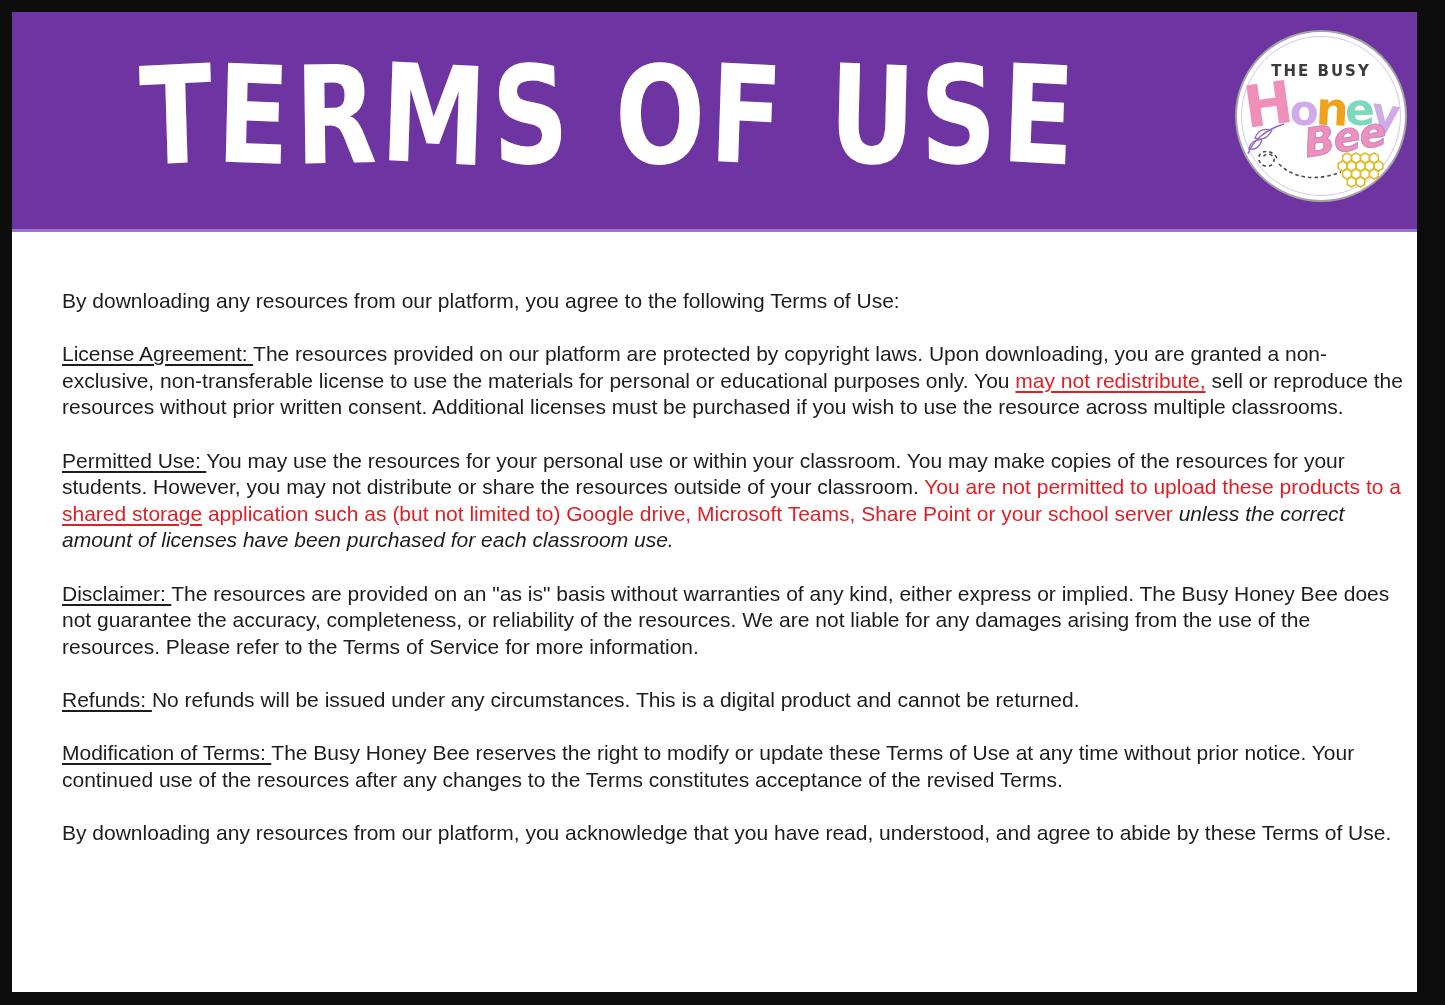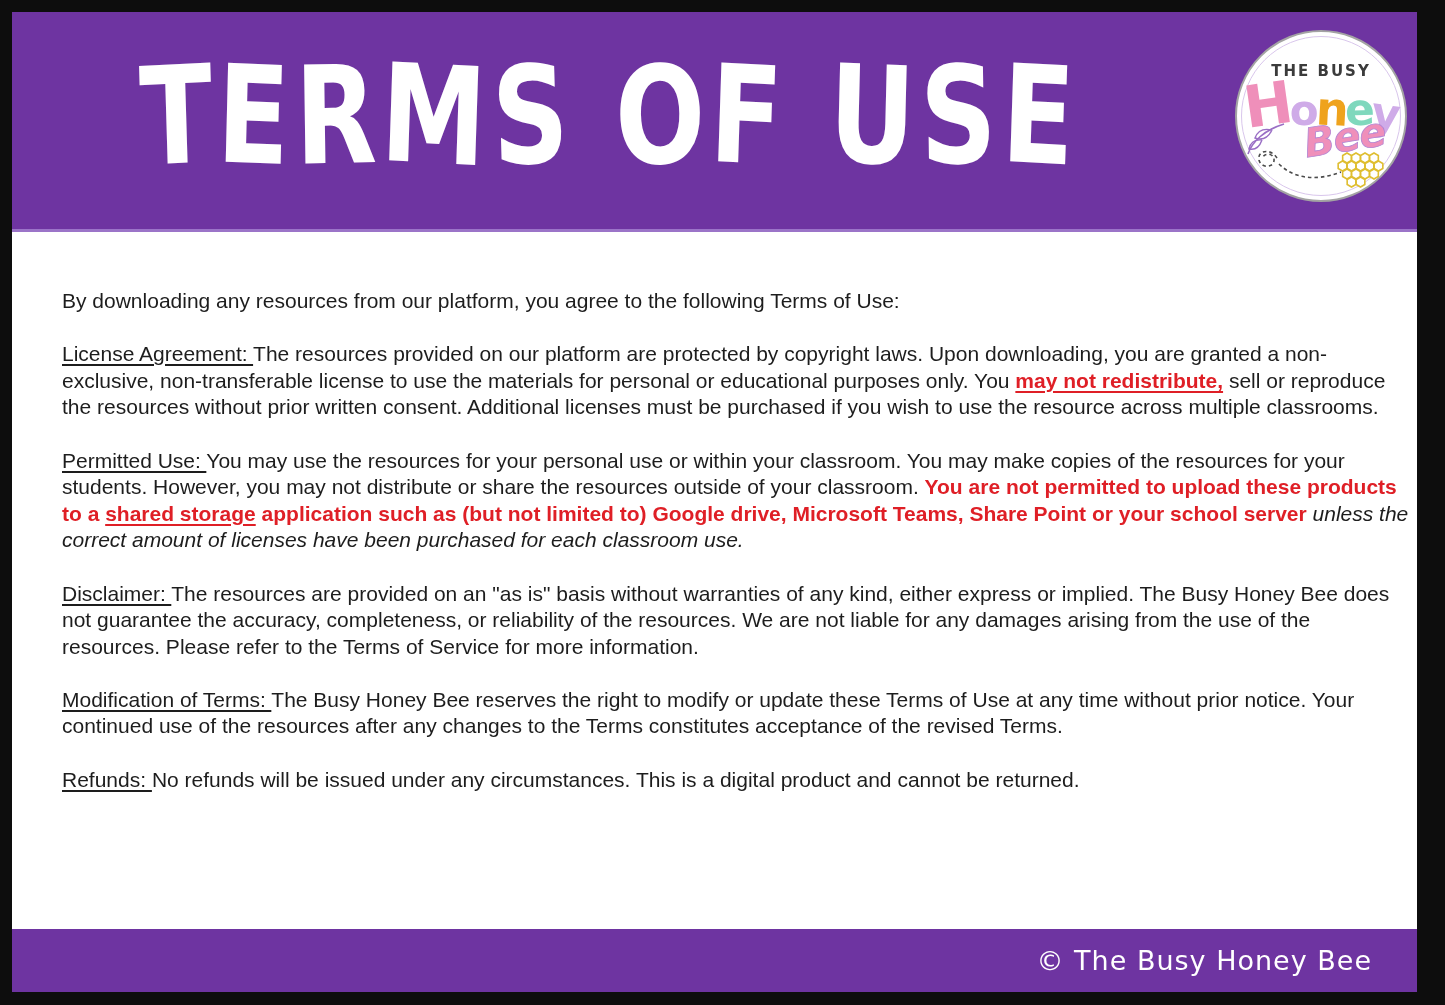"may not redistribute," .seg-r { font-weight: 700 -> 400 }
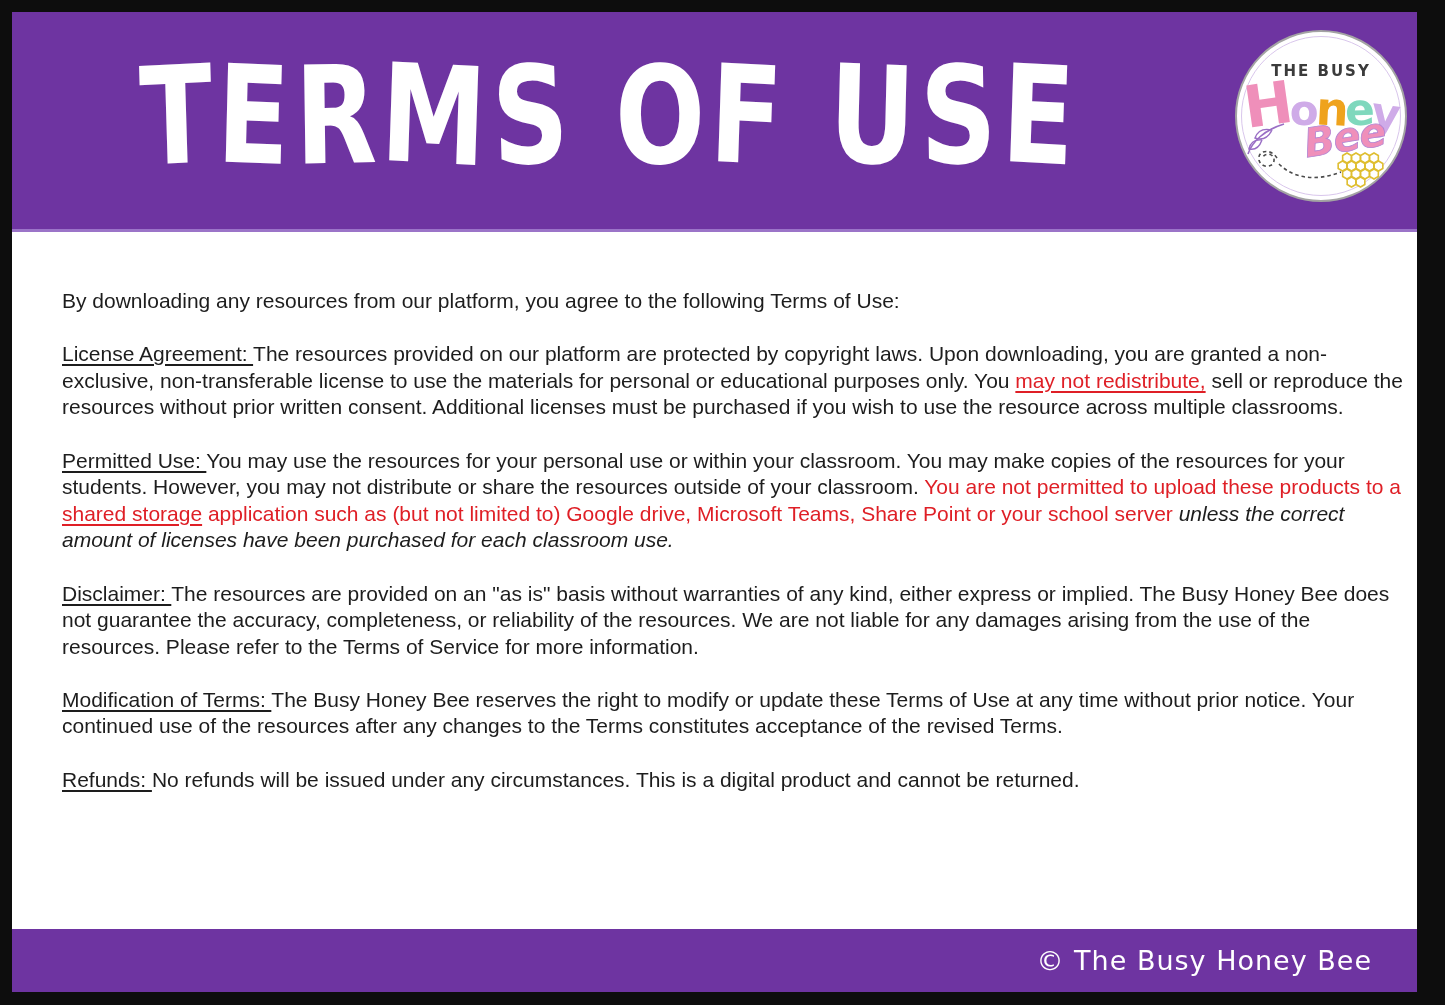"Modification of Terms: The Busy" p { order: before "Refunds: No refunds will be" -> after "Refunds: No refunds will be" }
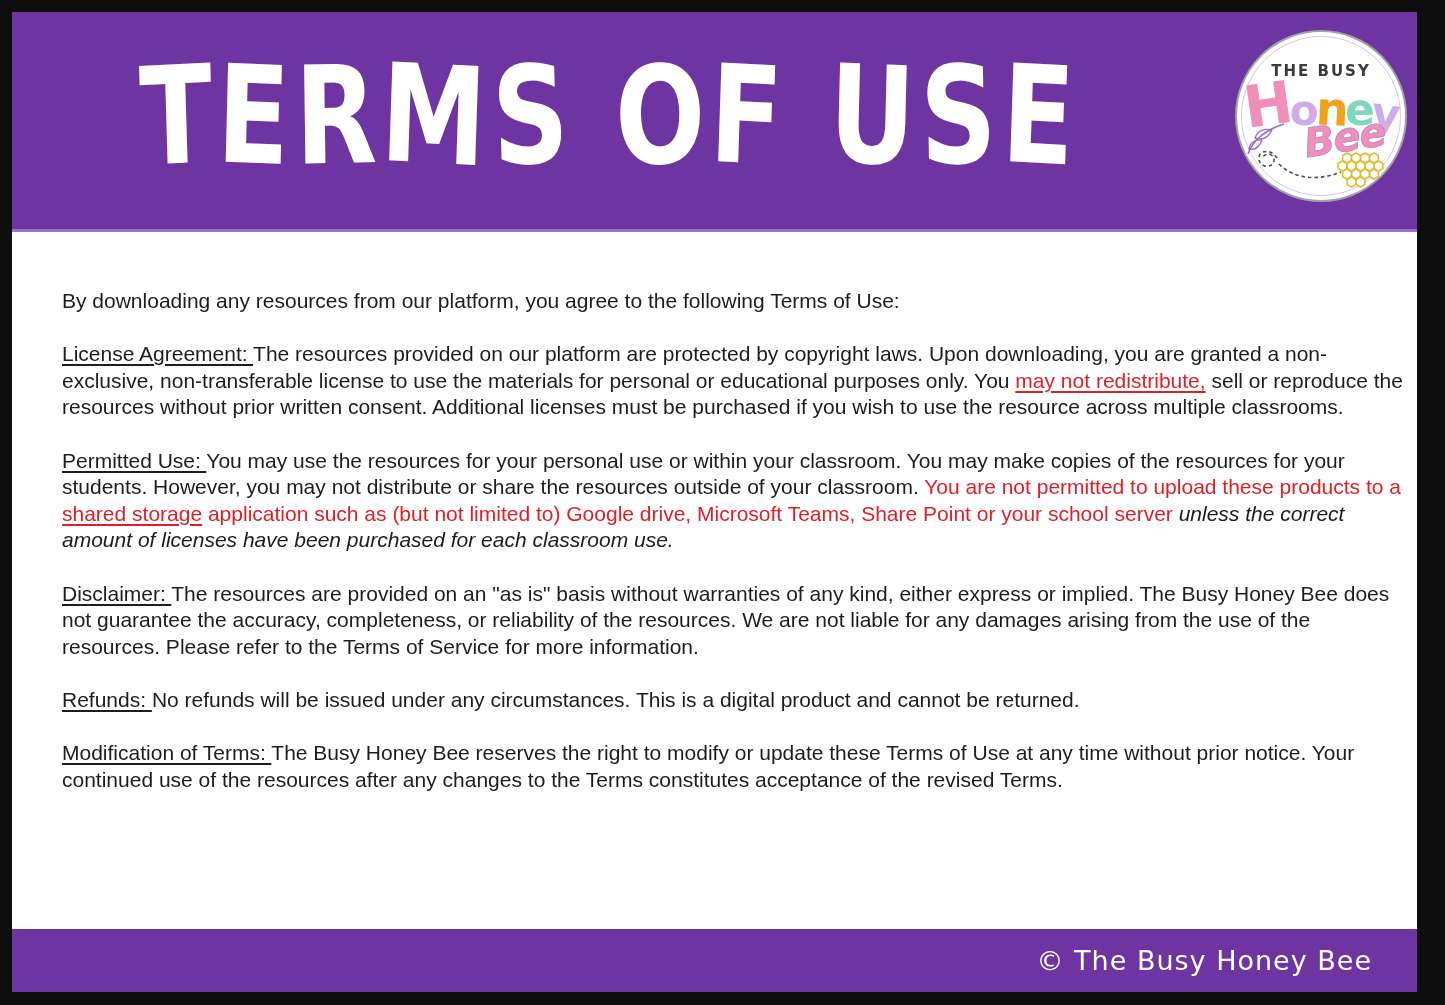"By downloading any resources from our platform, you acknowledge" p { html: none -> <p>By downloading any resources from our platform, you acknowledge that you have read, understood, and agree to abide by these Terms of Use.</p> }
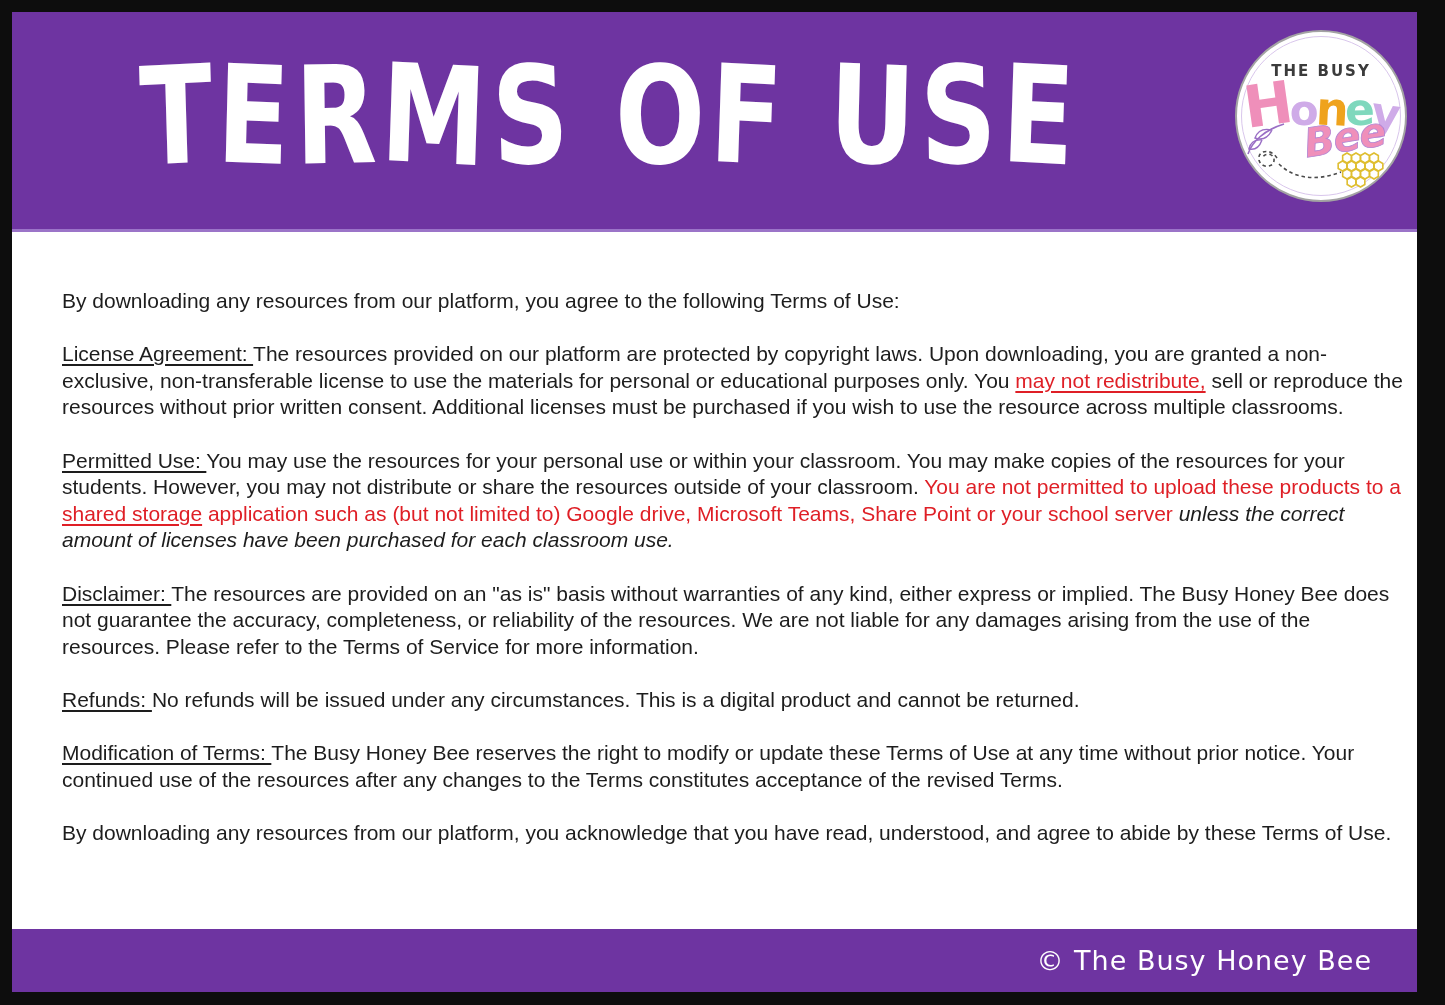"© The Busy Honey Bee" footer.footer { html: <footer> <div>© The Busy Honey Bee</div> </footer> -> none }
